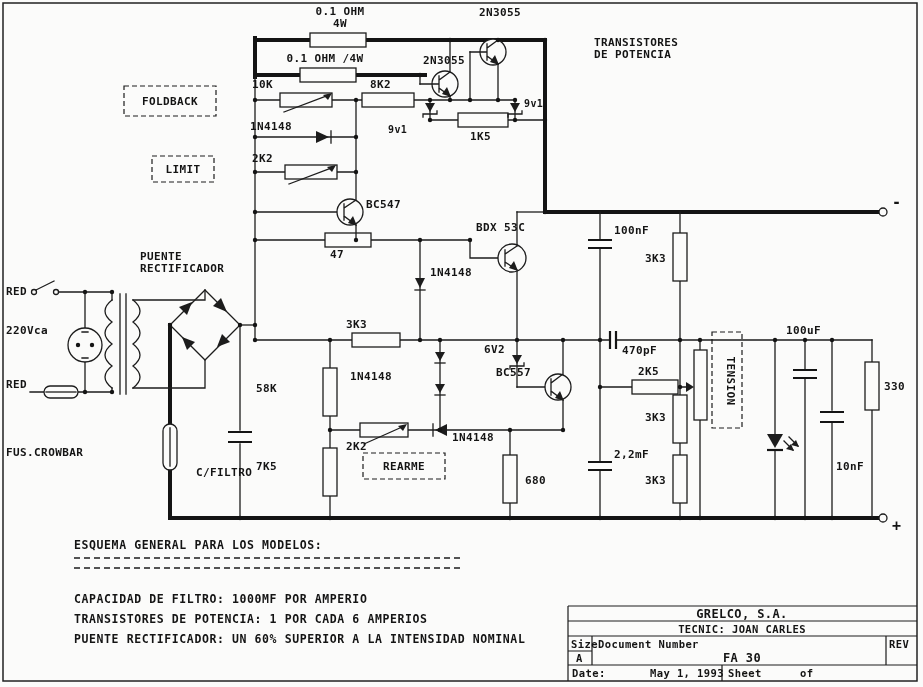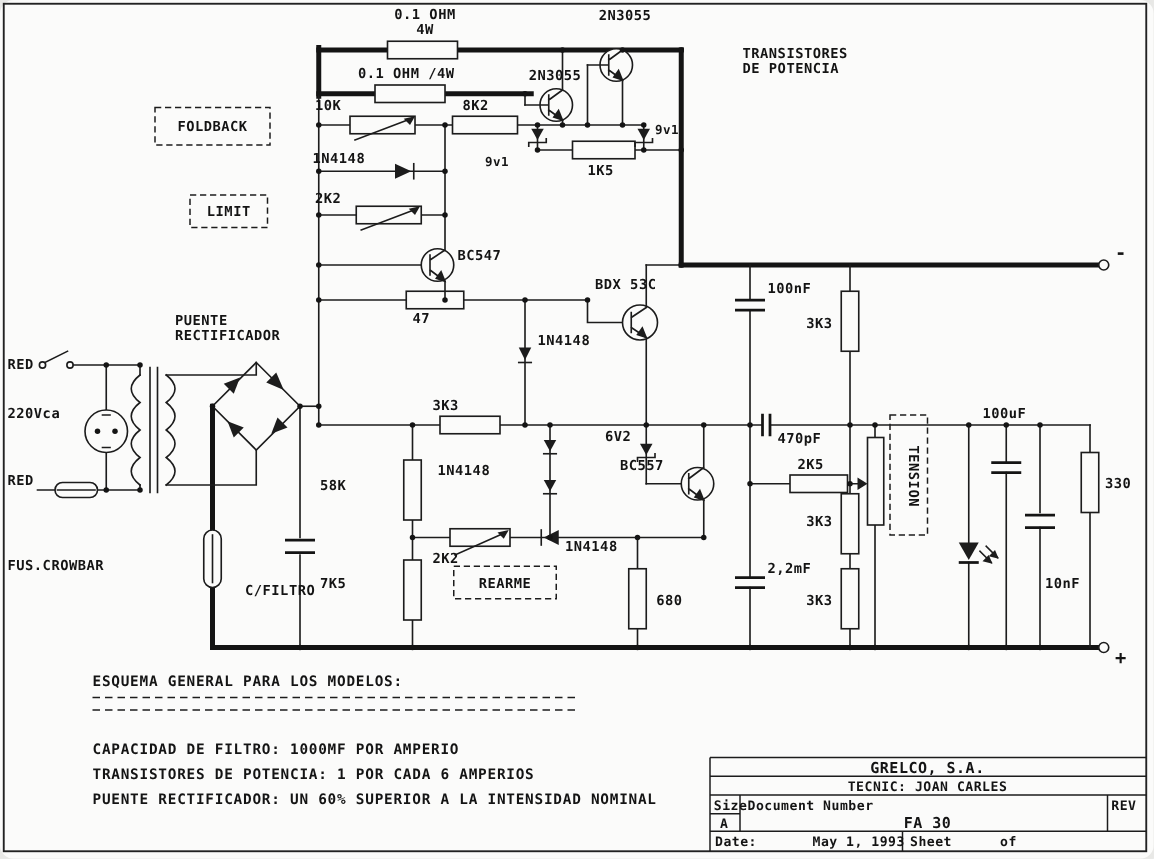"0.1 OHM" .page { border-radius: 11px -> none }
